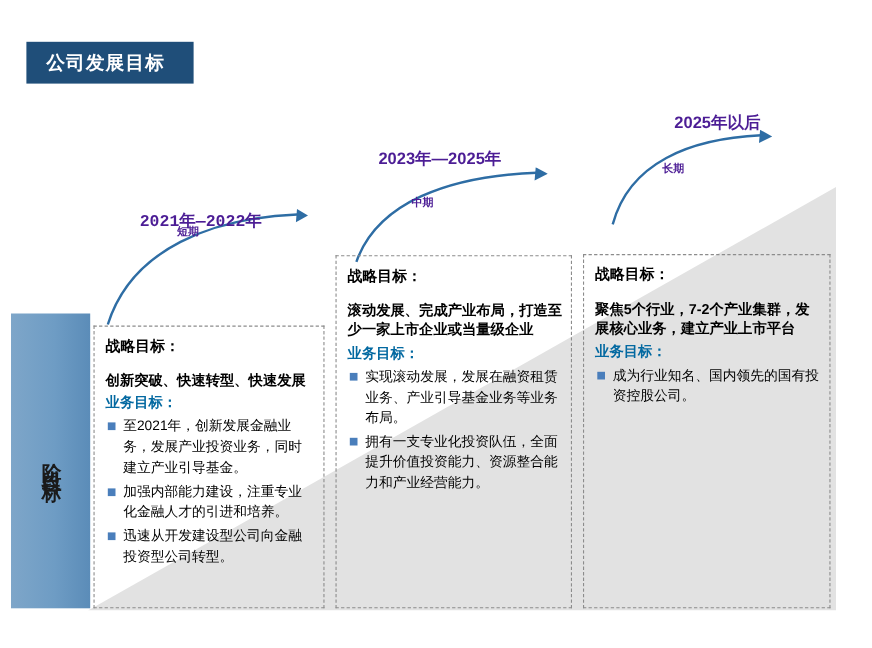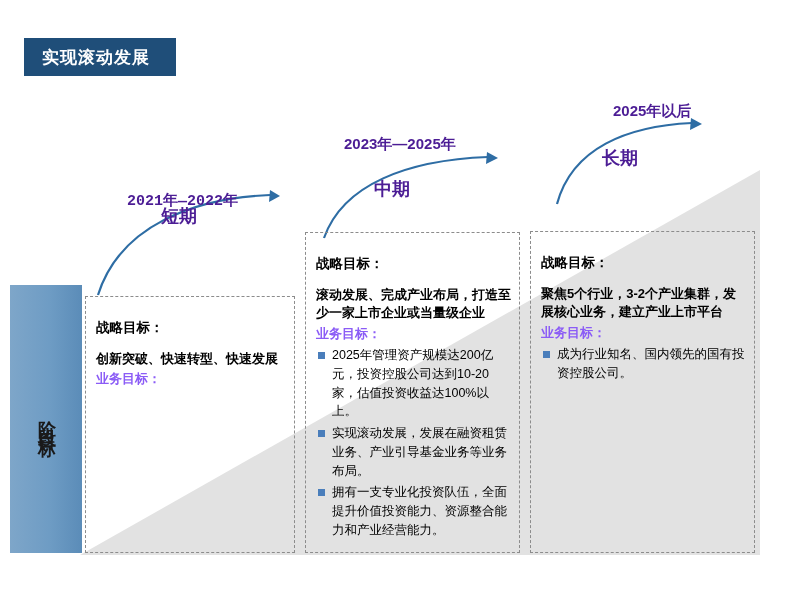"实现滚动发展" span.title-text { text: 实现滚动发展 -> 公司发展目标 }
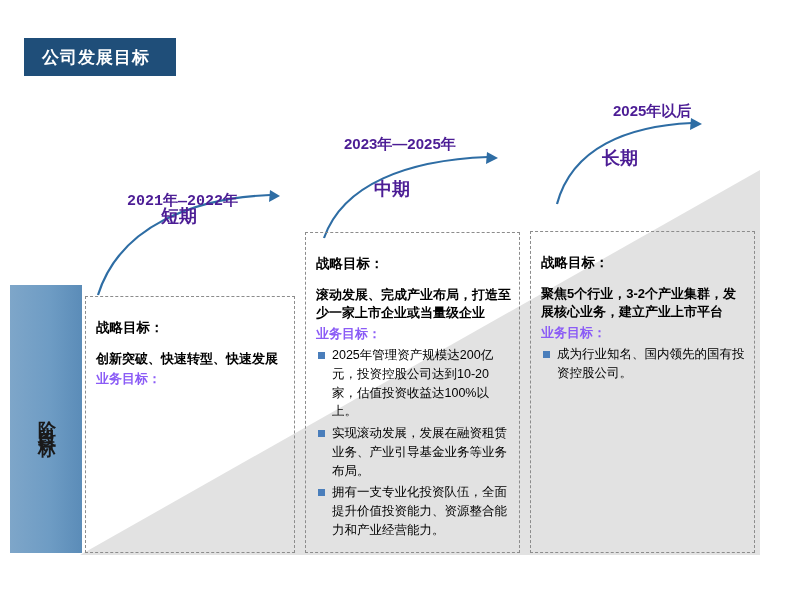"长期" .phase-term { font-size: 18px -> 10px }
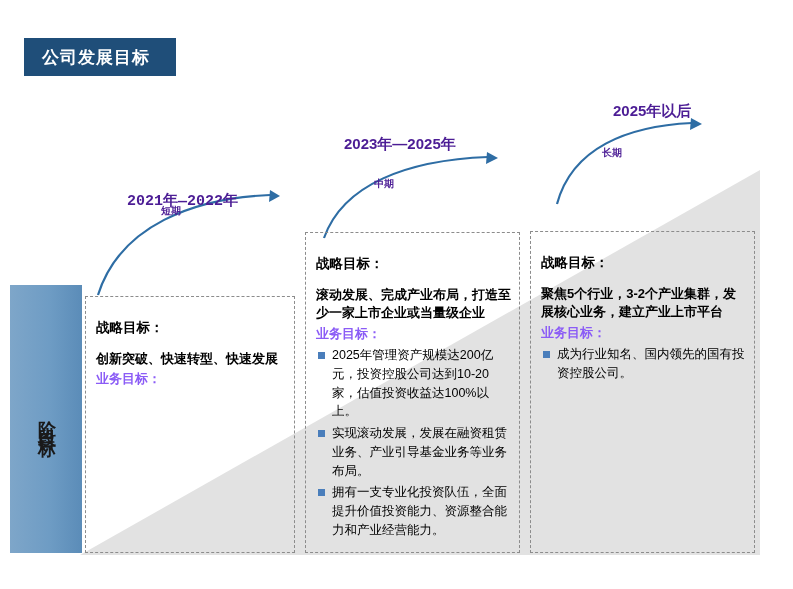"战略目标：" .sec-title { margin: 13px 0 1px 0 -> 0 0 1px 0 }
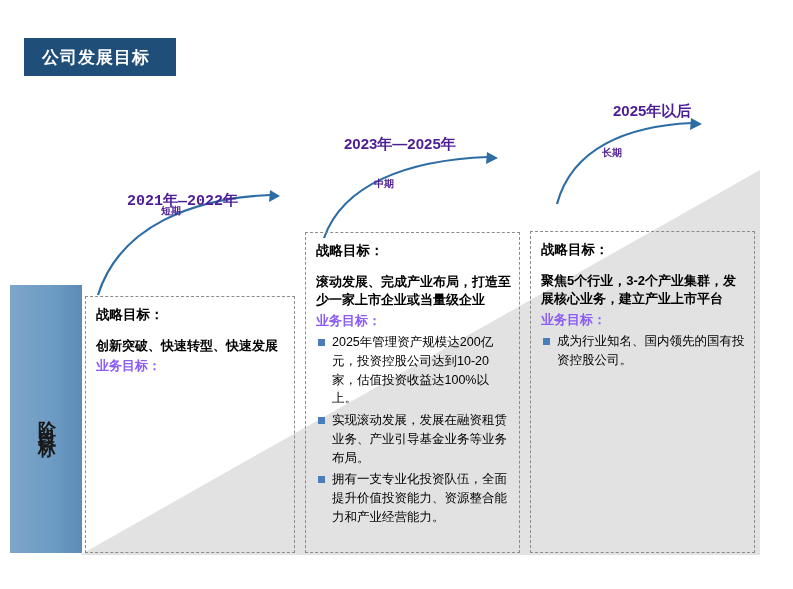"聚焦5个行业，3-2个产业集群，发展核心业务，建立产业上市平台" div.sec-para { text: 3-2 -> 7-2 }
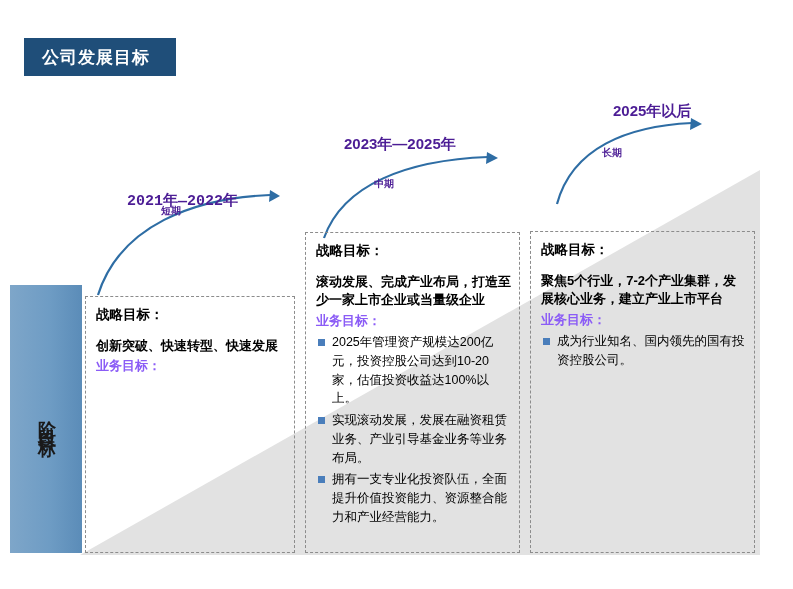"业务目标：" .sec-sub { color: #8b5cf6 -> #0369a1 }
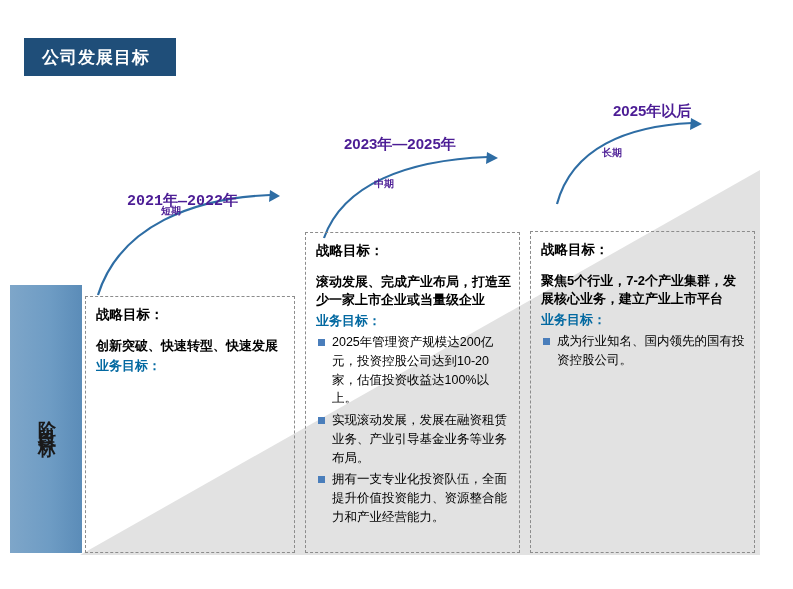"2025年管理资产规模达200亿元，投资控股公司达到10-20家，估值投资收益达" li { html: <li><span></span><span>2025年管理资产规模达200亿元，投资控股公司达到10-20家，估值投资收益达100%以上。</span></li> -> none }
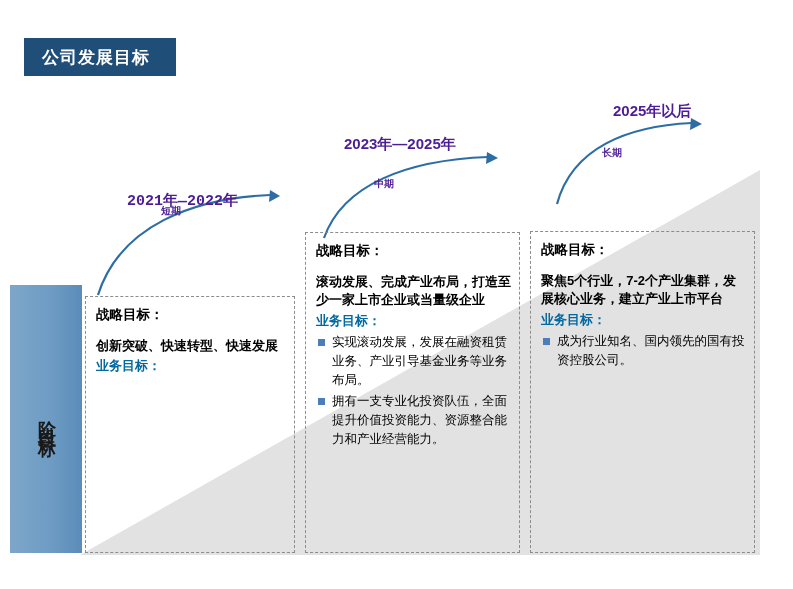"至2021年，创新发展金融业务，发展产业投资业务，同时建立产业引导基金。" ul.bullets { html: none -> <ul> <li><span></span><span>至2021年，创新发展金融业务，发展产业投资业务，同时建立产业引导基金。</span></li> <li><span></span><span>加强内部能力建设，注重专业化金融人才的引进和培养。</span></li> <li><span></span><span>迅速从开发建设型公司向金融投资型公司转型。</span></li> </ul> }
